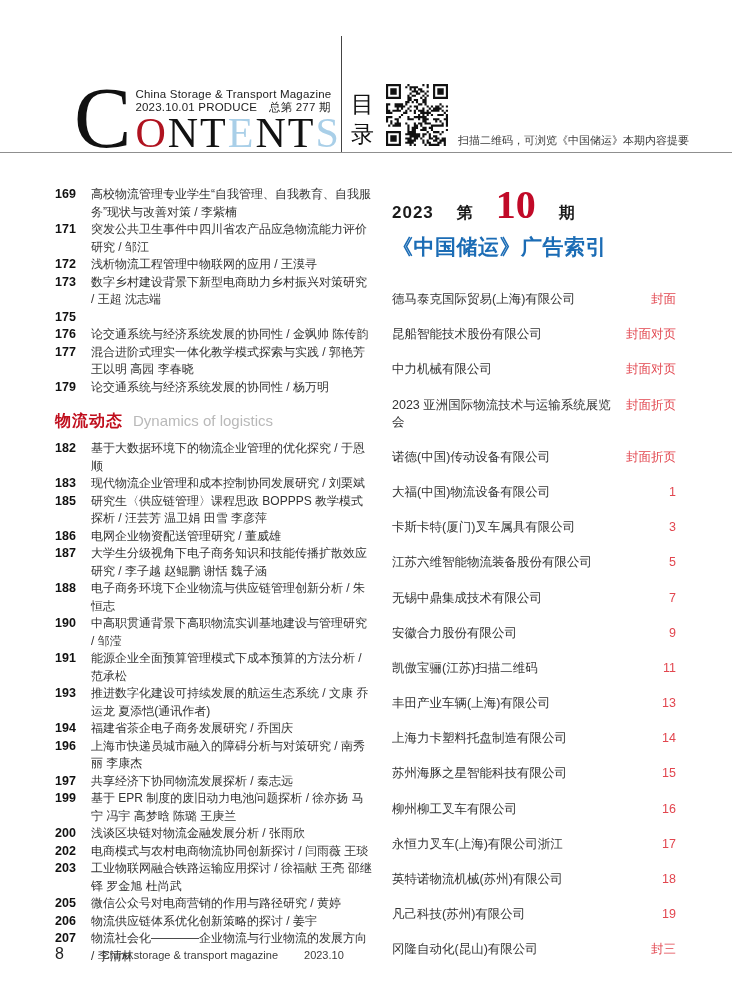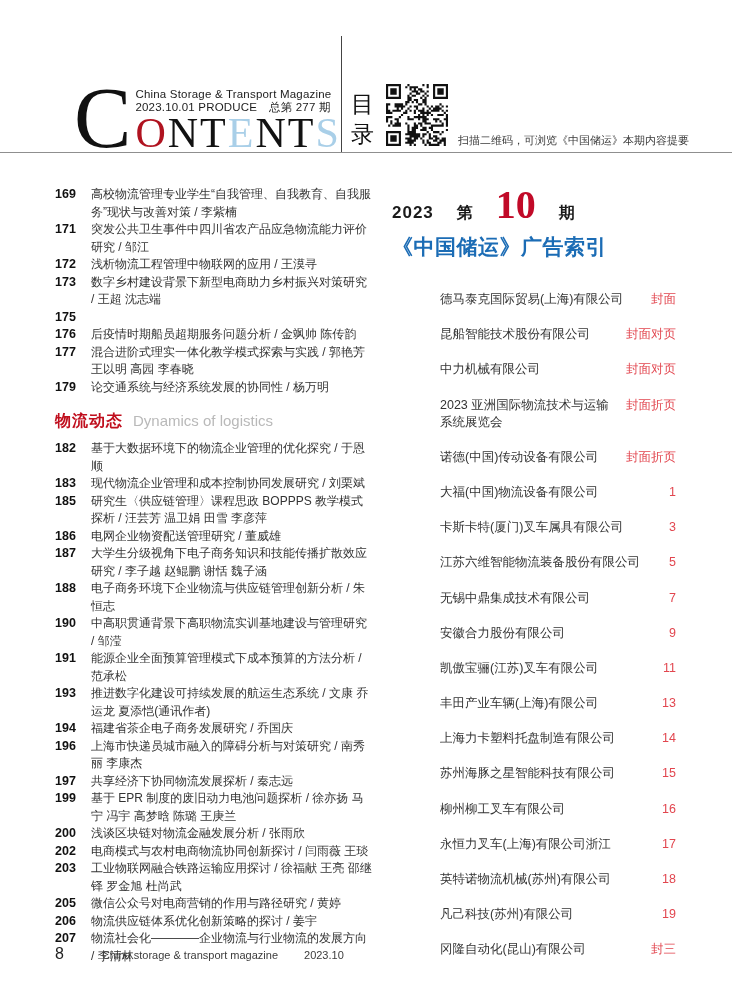"德马泰克国际贸易(上海)有限公司" .ad-row { margin-left: 48px -> none }
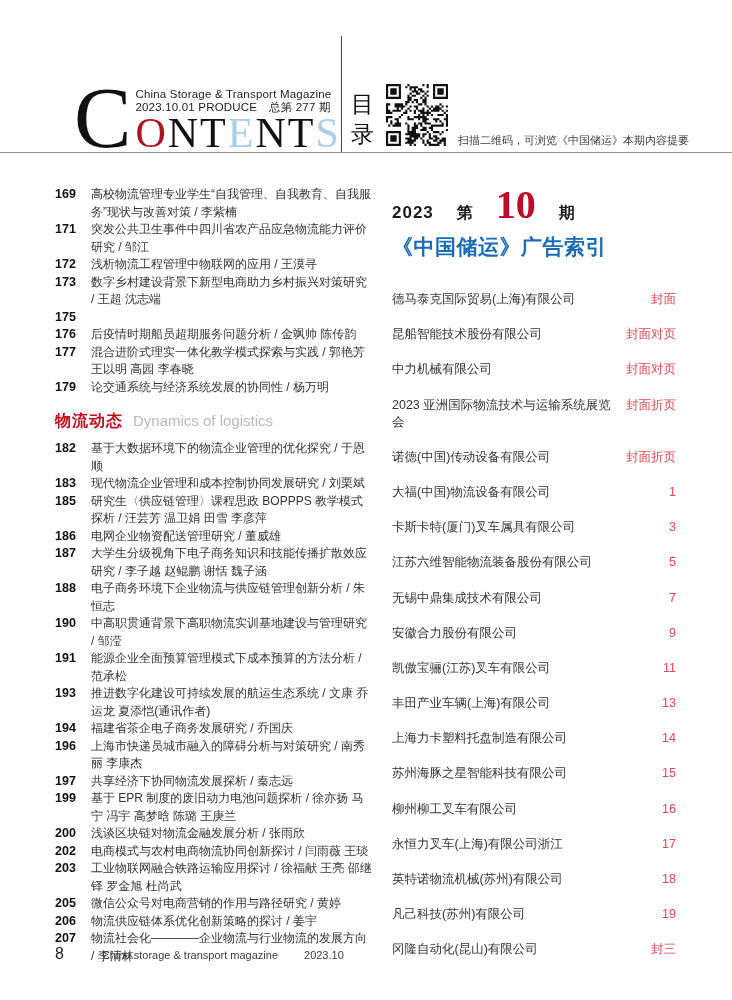"后疫情时期船员超期服务问题分析 / 金飒帅 陈传韵" span.txt { text: 后疫情时期船员超期服务问题分析 -> 论交通系统与经济系统发展的协同性 }
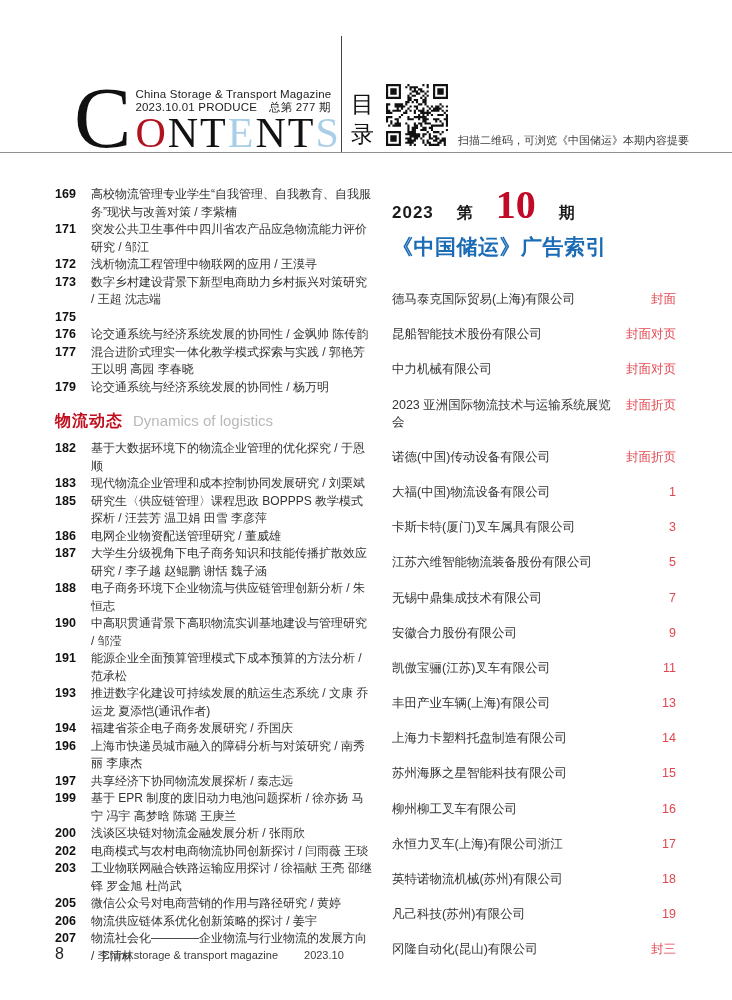"凯傲宝骊(江苏)叉车有限公司" span.name { text: 叉车有限公司 -> 扫描二维码 }
